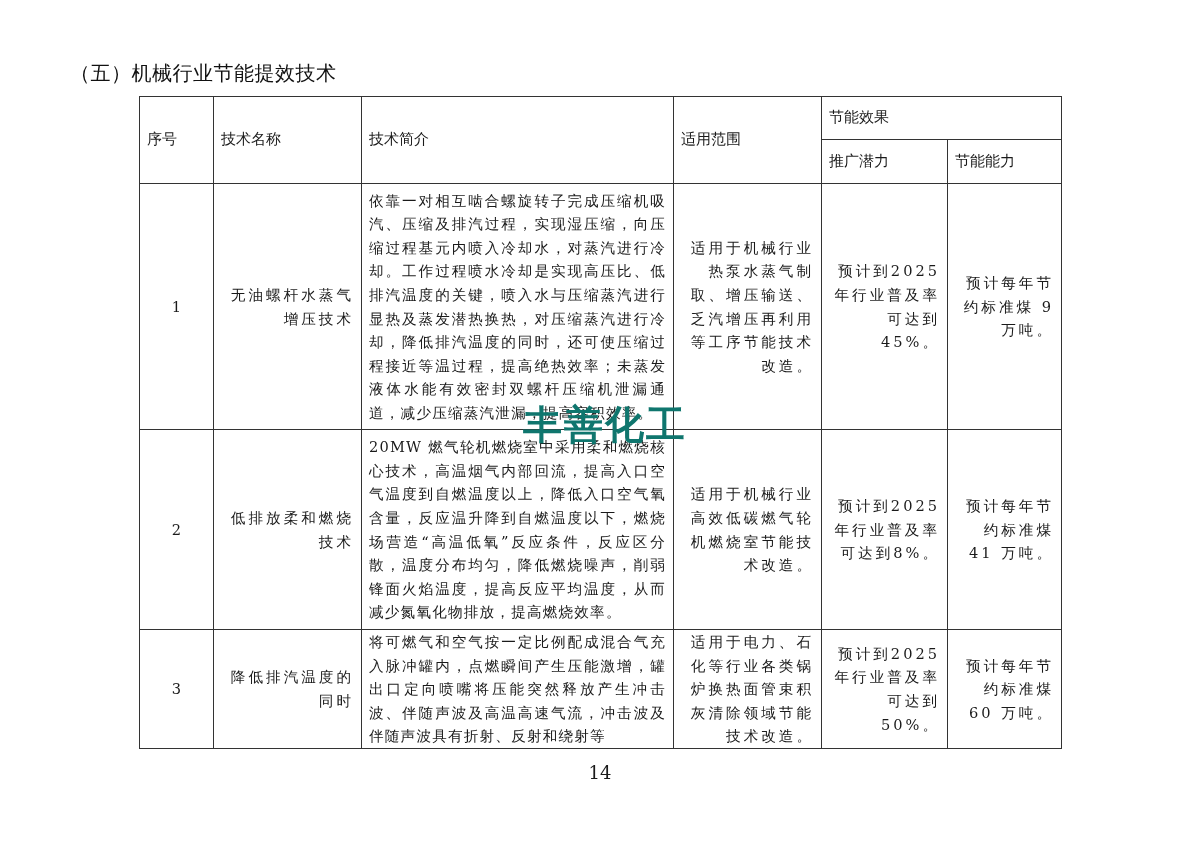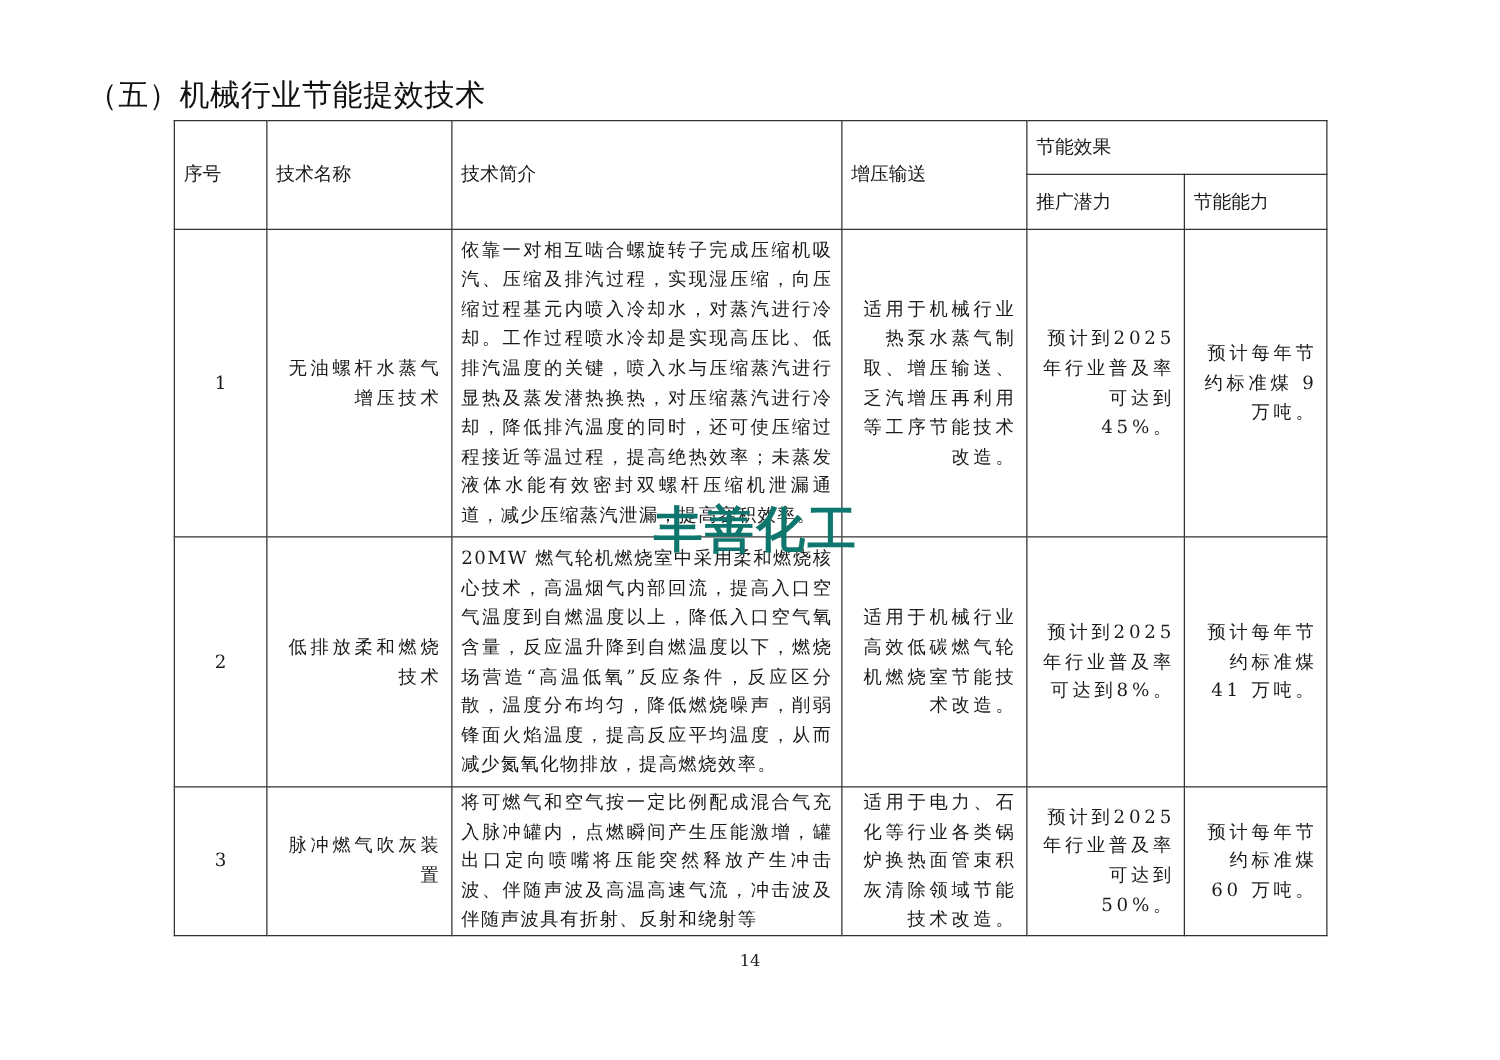"（五）机械行业节能提效技术" .section-title { font-size: 24px -> 20px }
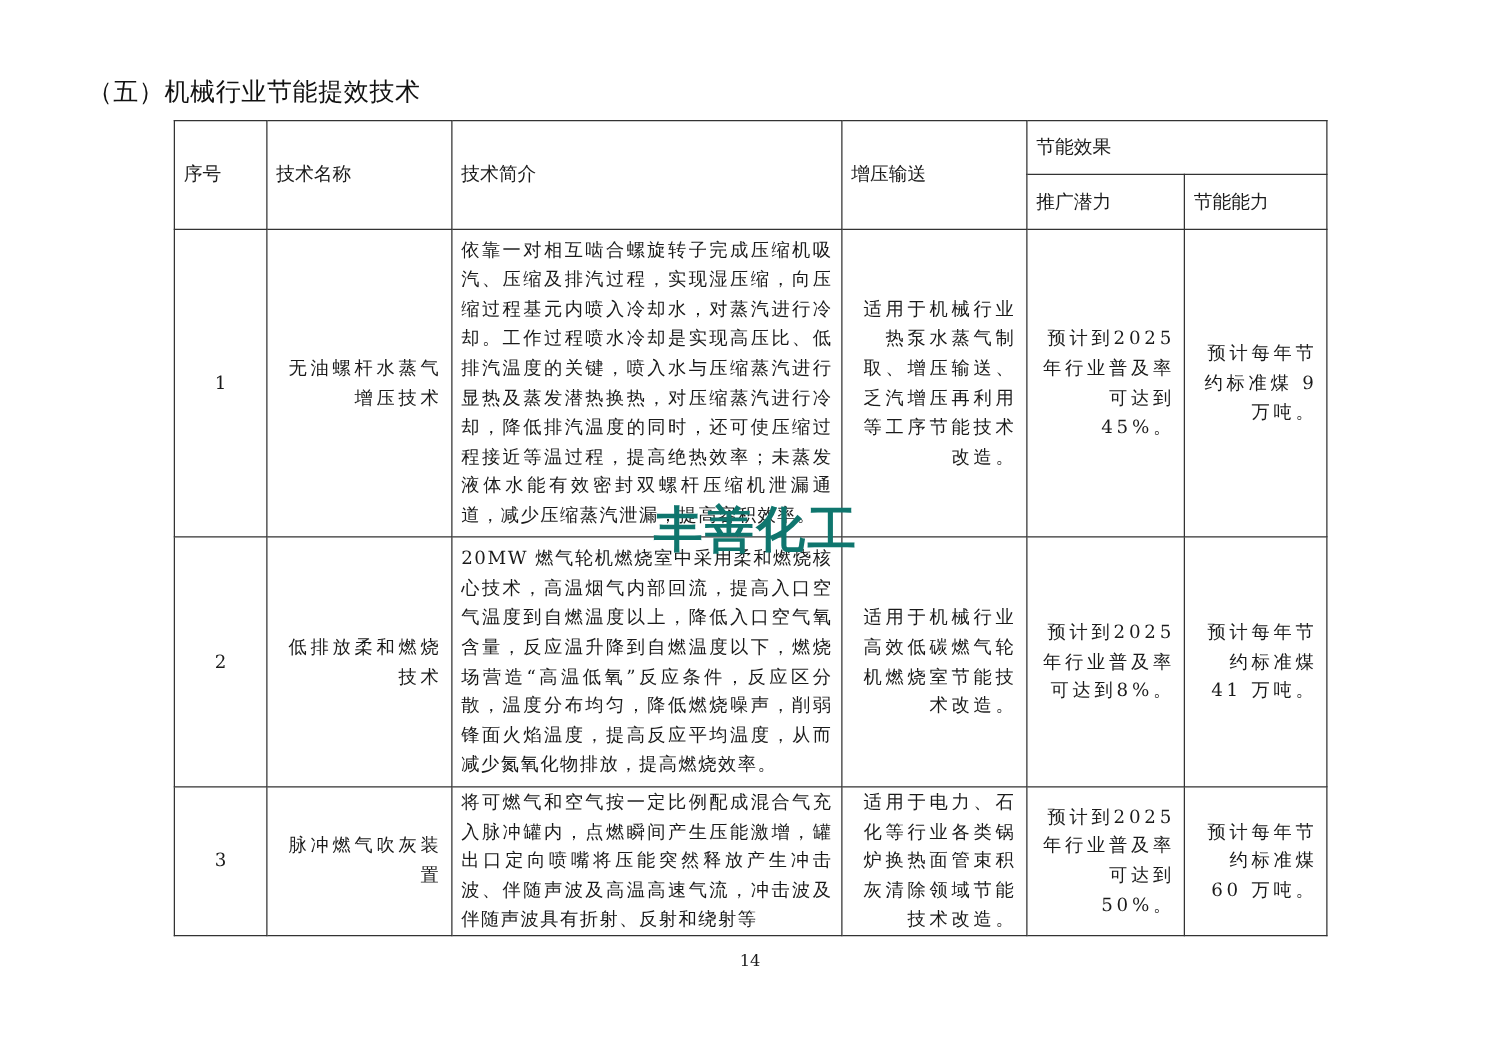"增压输送" th { text: 增压输送 -> 适用范围 }
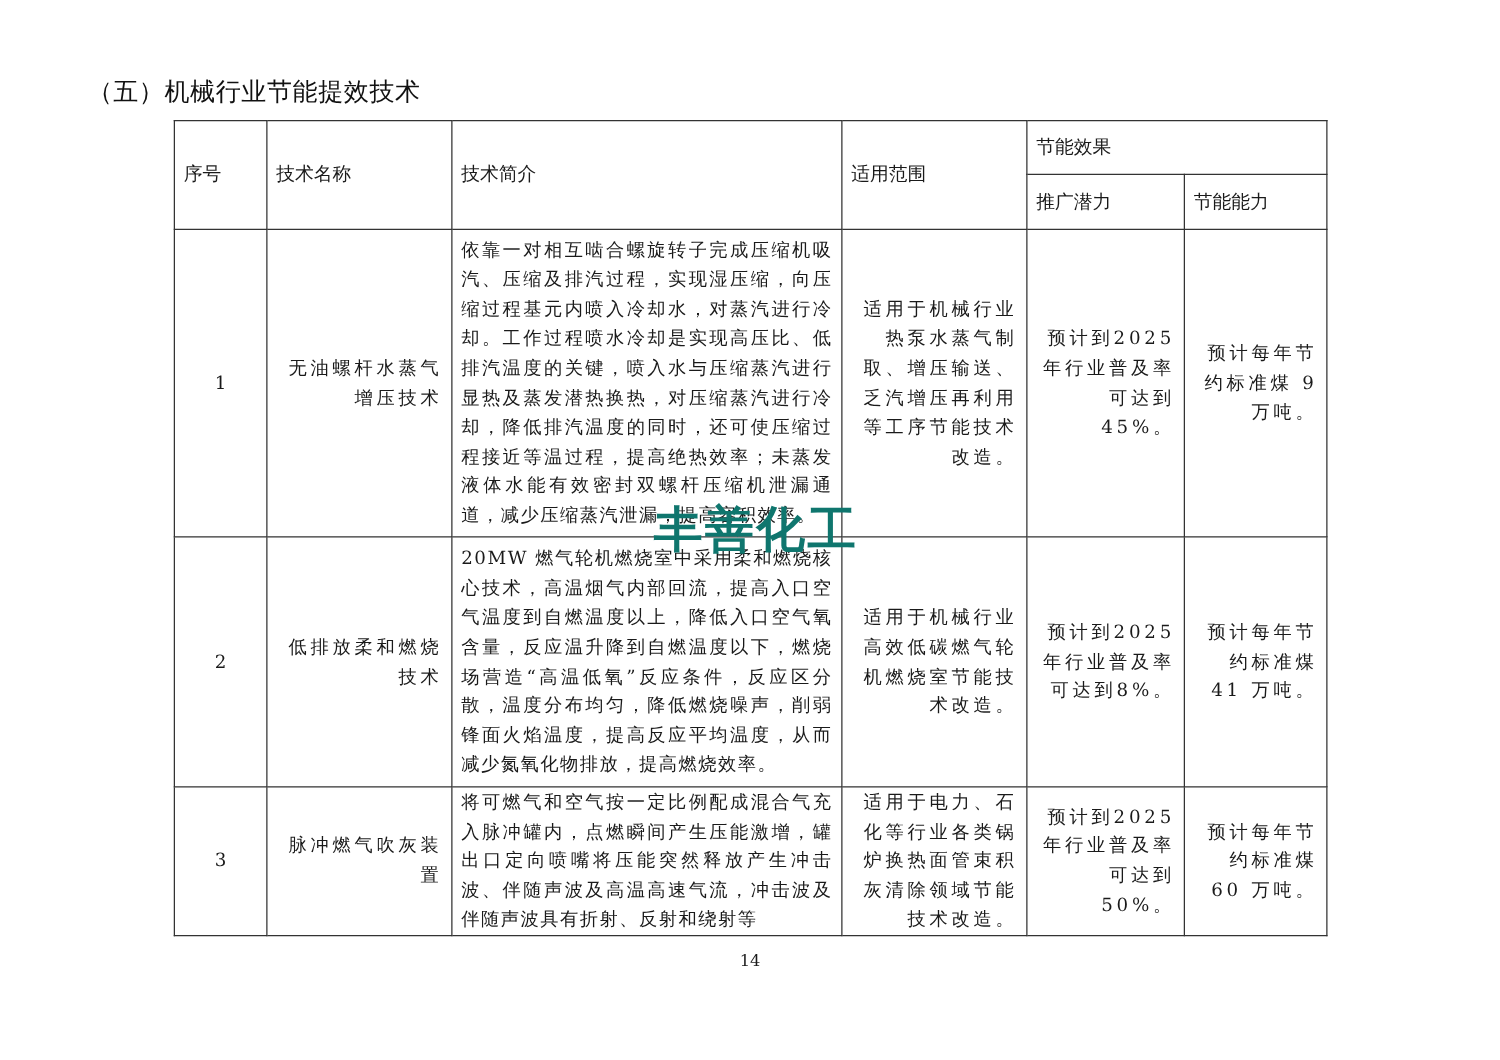"脉冲燃气吹灰装置" td.name { text: 脉冲燃气吹灰装置 -> 降低排汽温度的同时 }
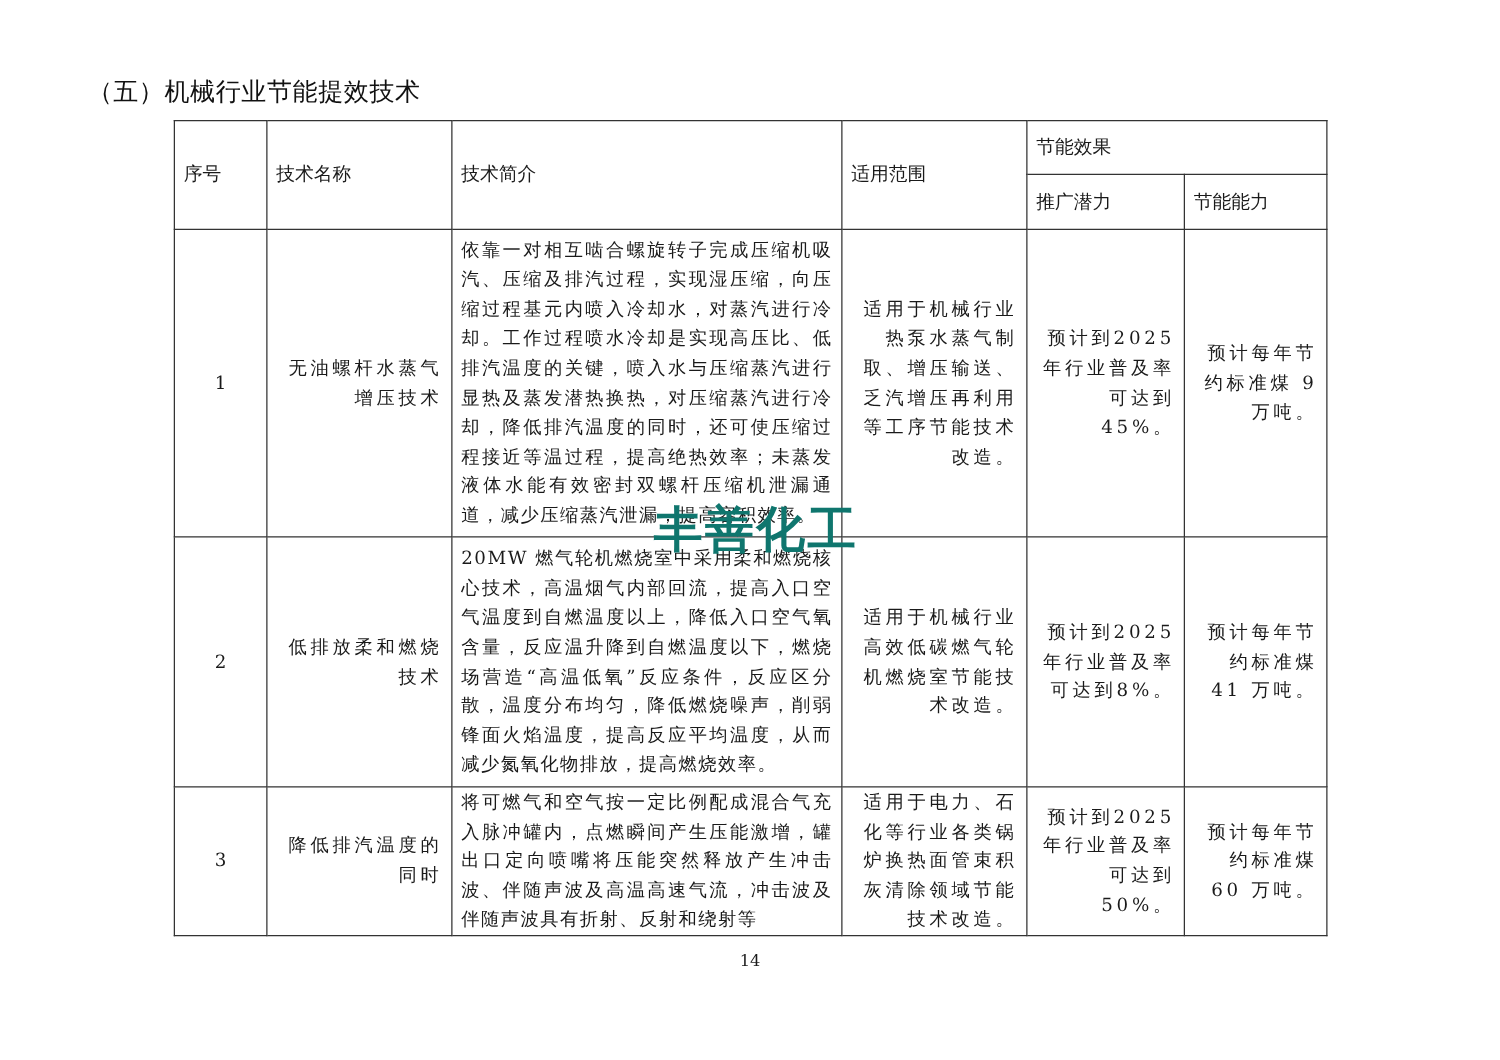"14" .page-number { font-size: 13px -> 18px }
